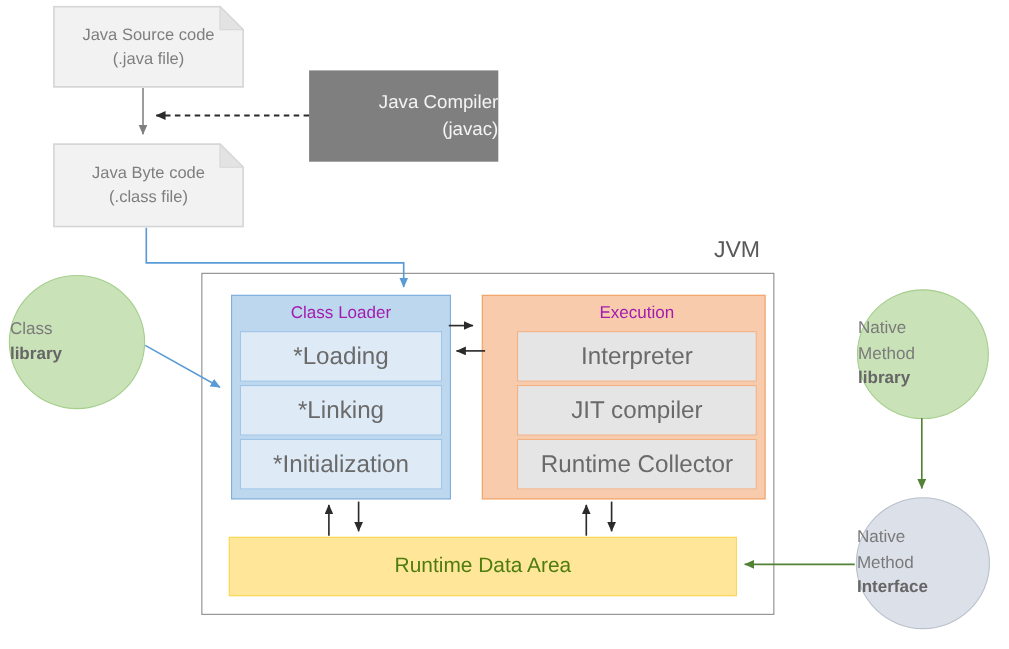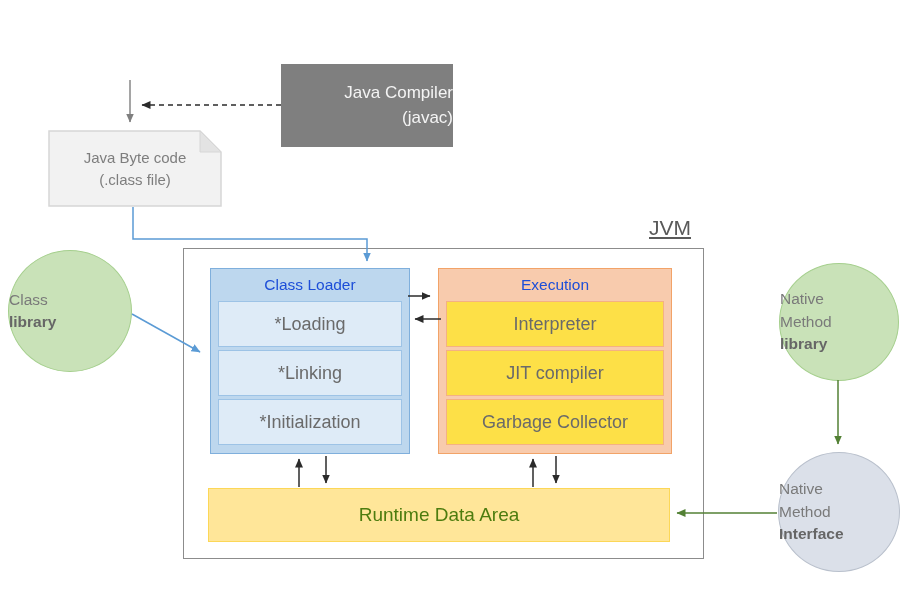"Java Source code" div.docbox { html: none -> <div> <svg> <path></path> <path></path> </svg> <div> <div>Java Source code</div> <div>(.java file)</div> </div> </div> }
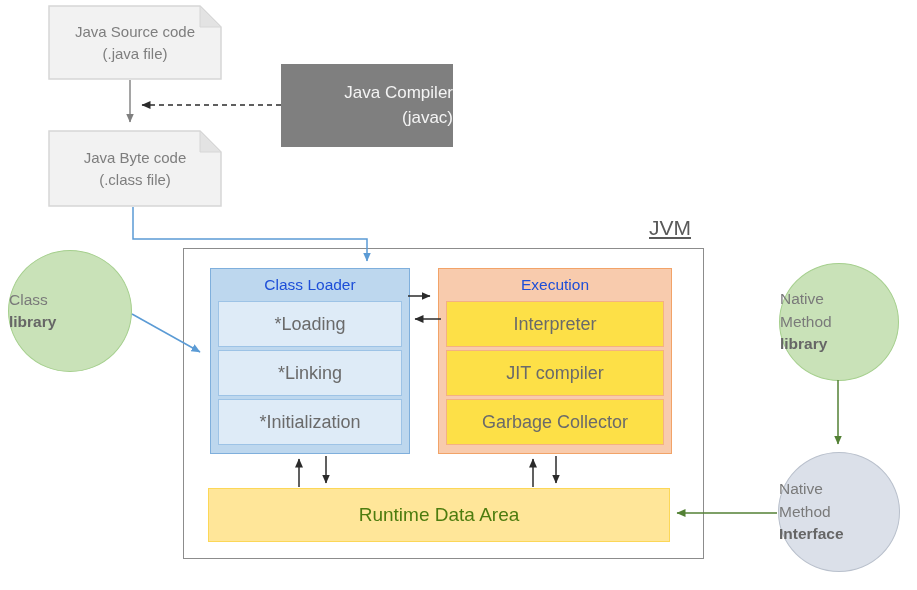"JVM" #jvm-label { text-decoration: underline -> none }
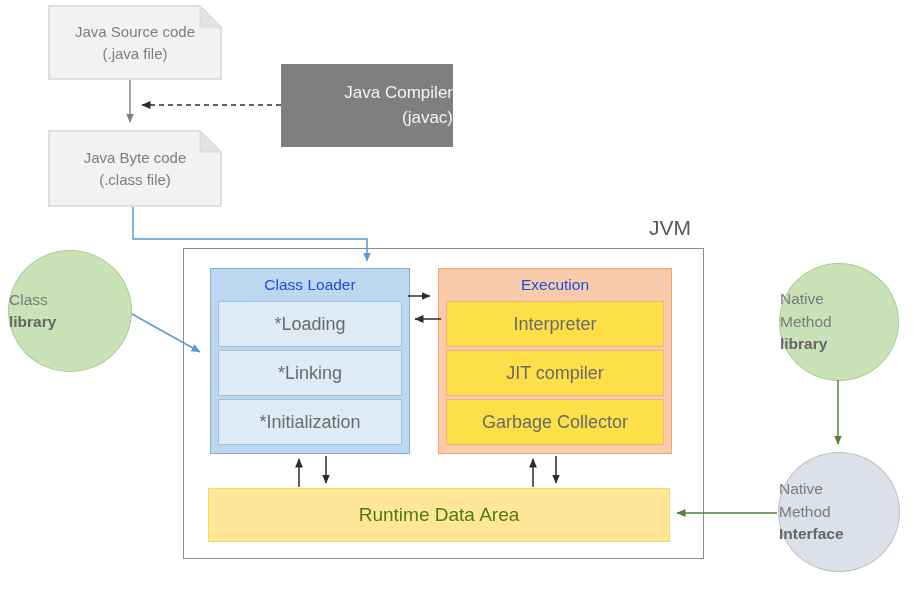"Class Loader" .group-title { color: #1d4ed8 -> #a21caf }
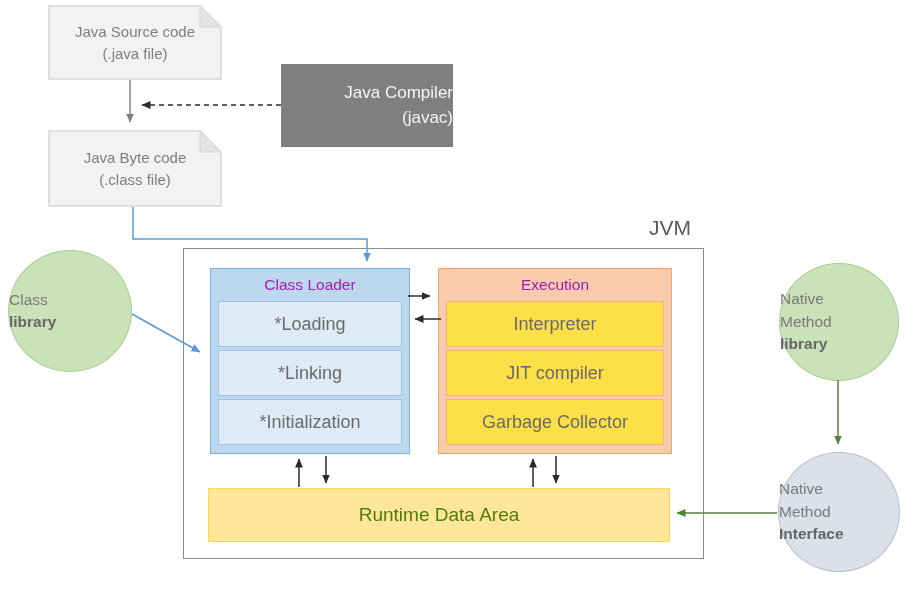"Execution" #execution { padding-left: none -> 24px }
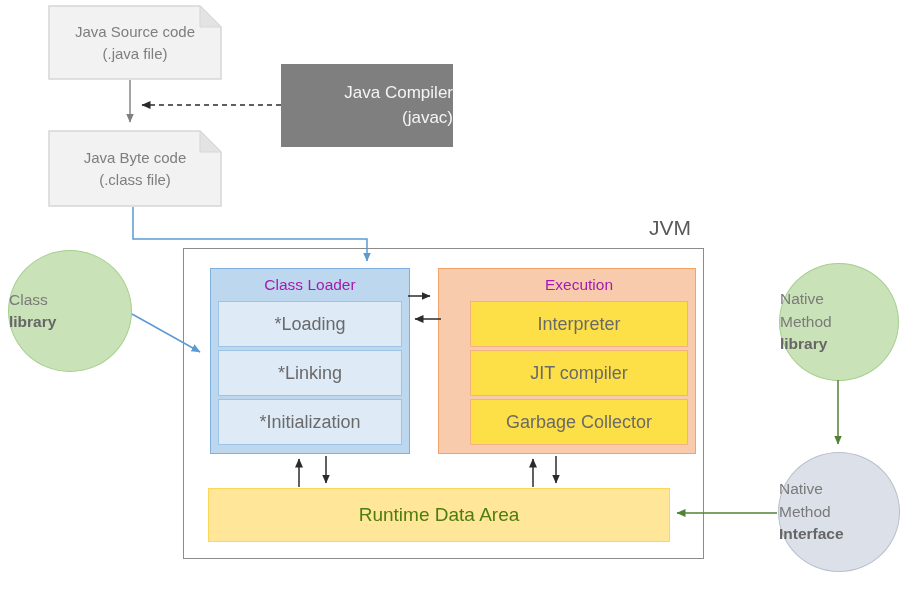"*Loading" .subbox { font-size: 18px -> 22px }
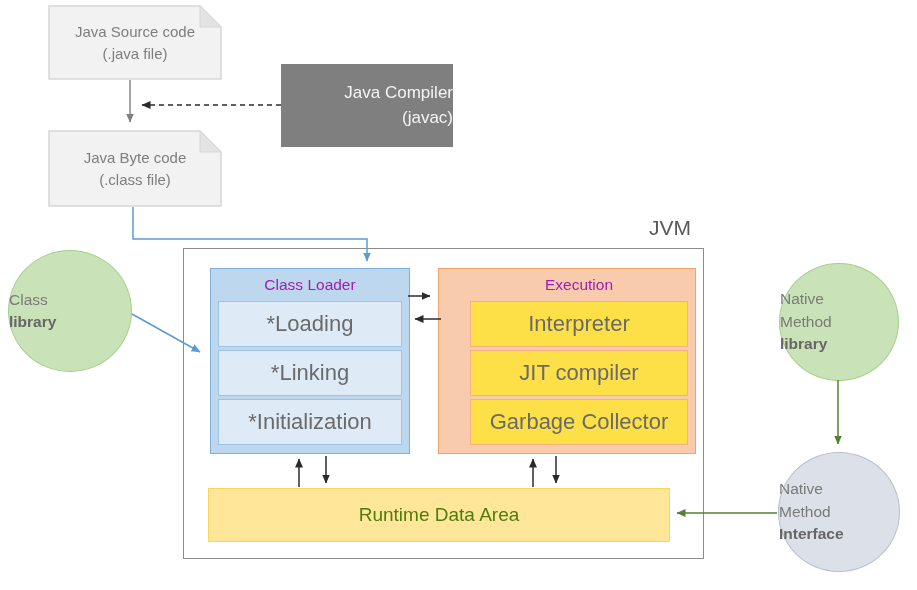"Interpreter" #execution .subbox { background: #fde047 -> #e5e5e5 }
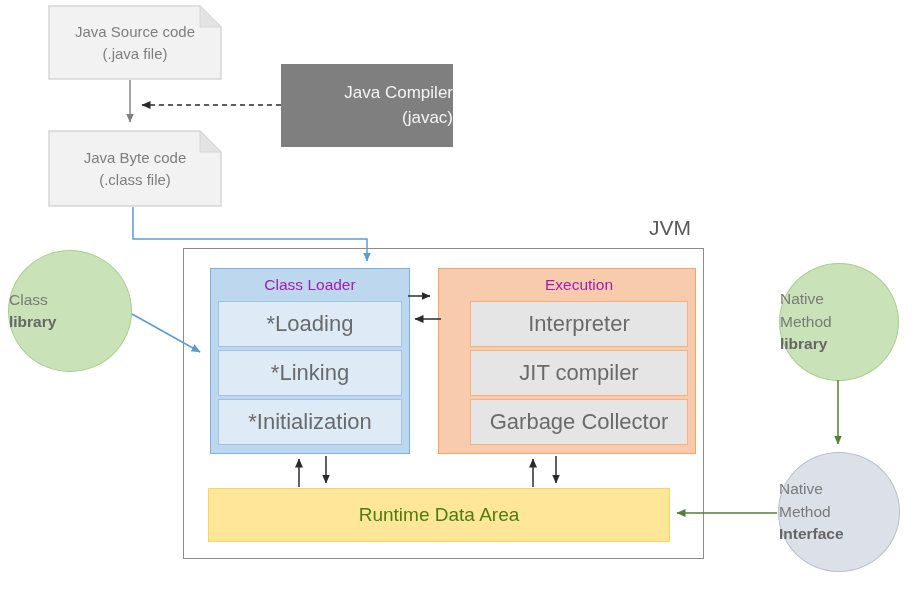"Garbage Collector" div.subbox { text: Garbage -> Runtime }
